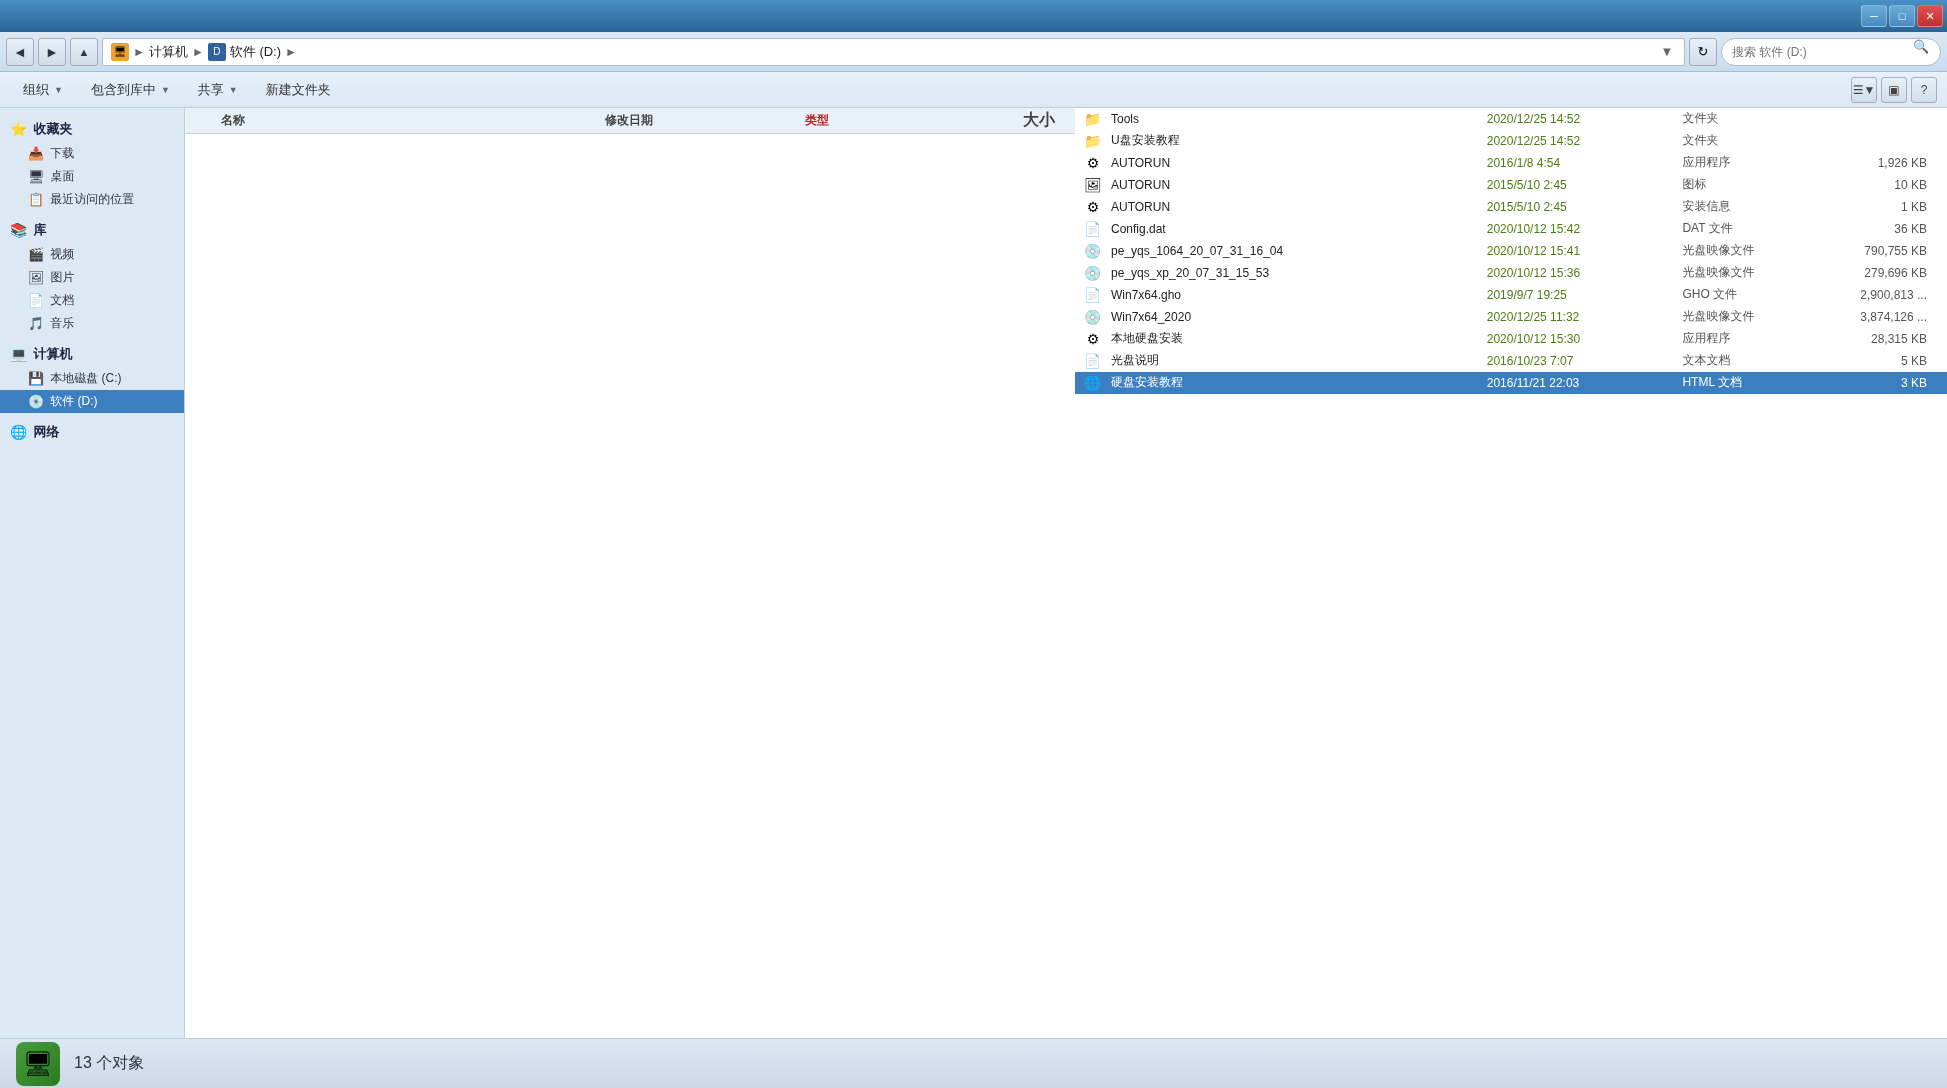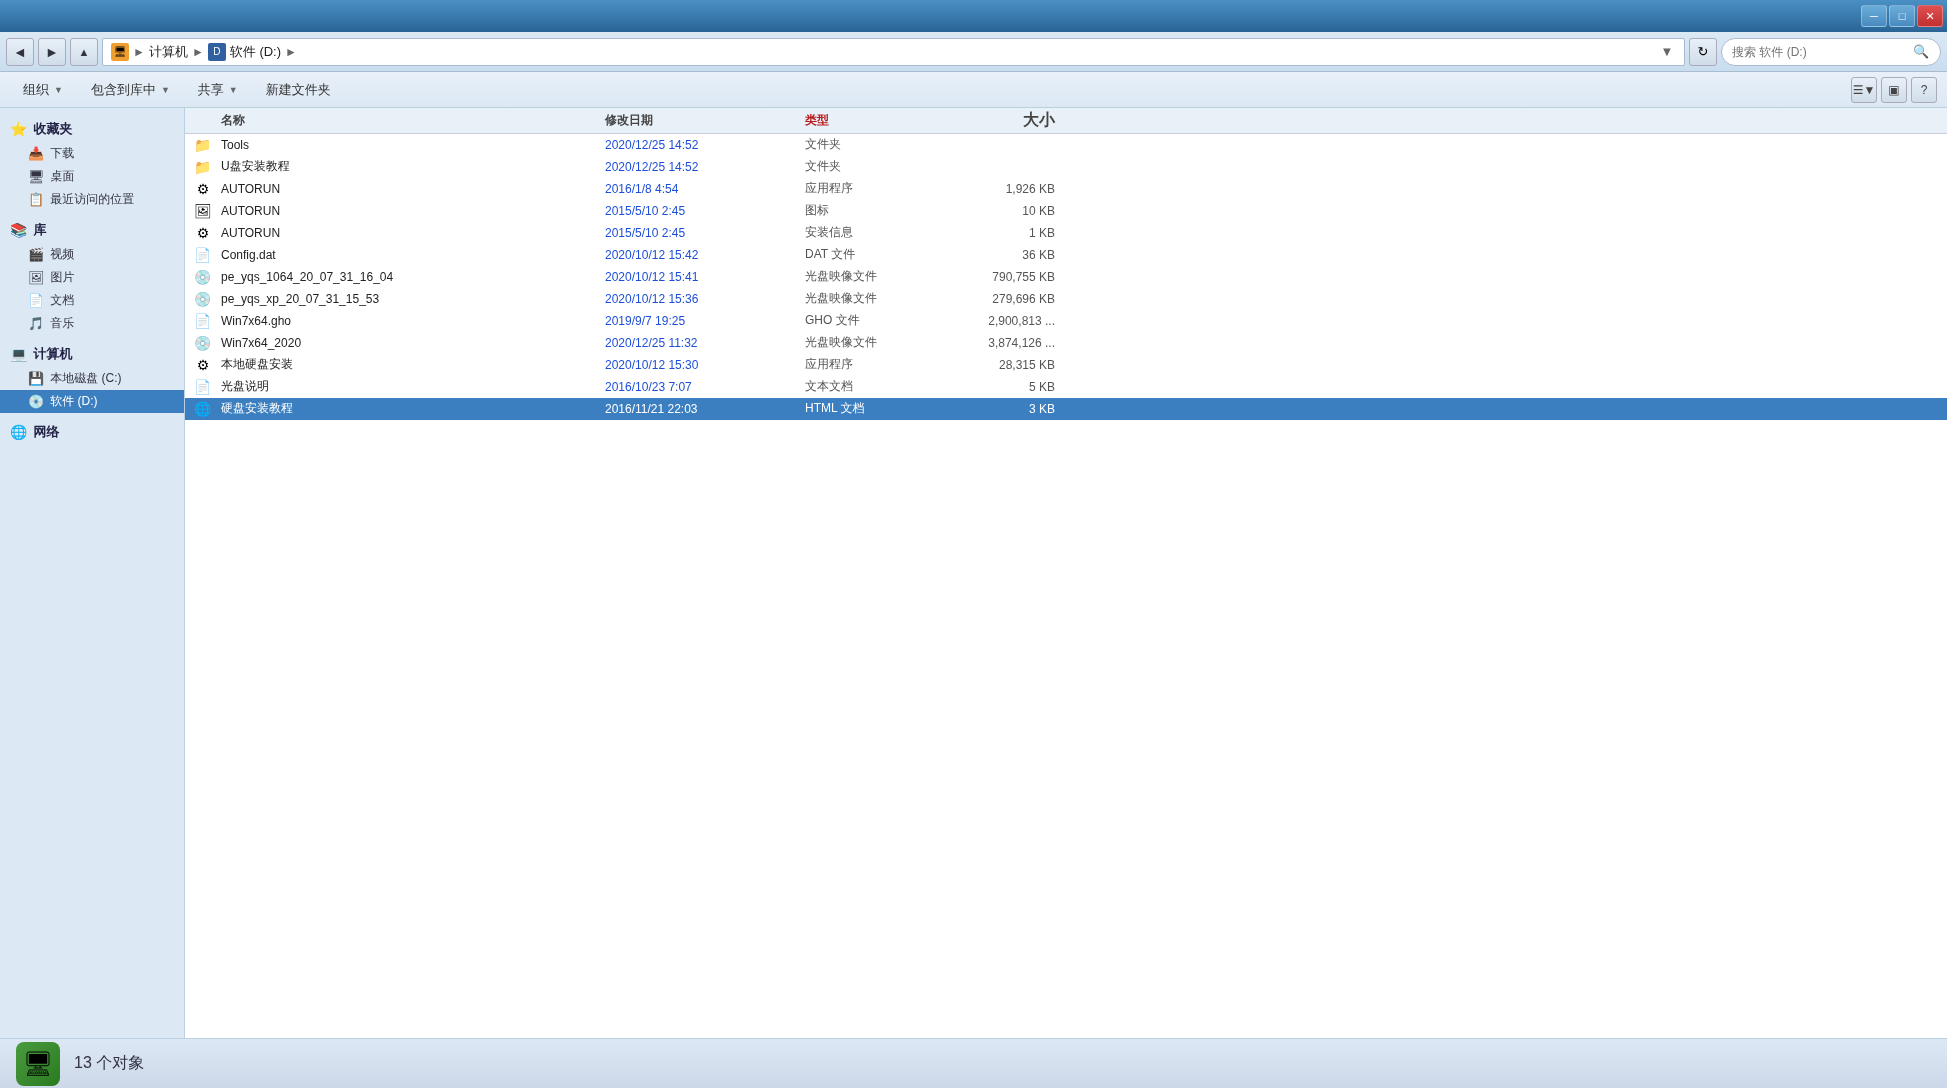"搜索 软件 (D:)" .search-box { align-items: center -> none }
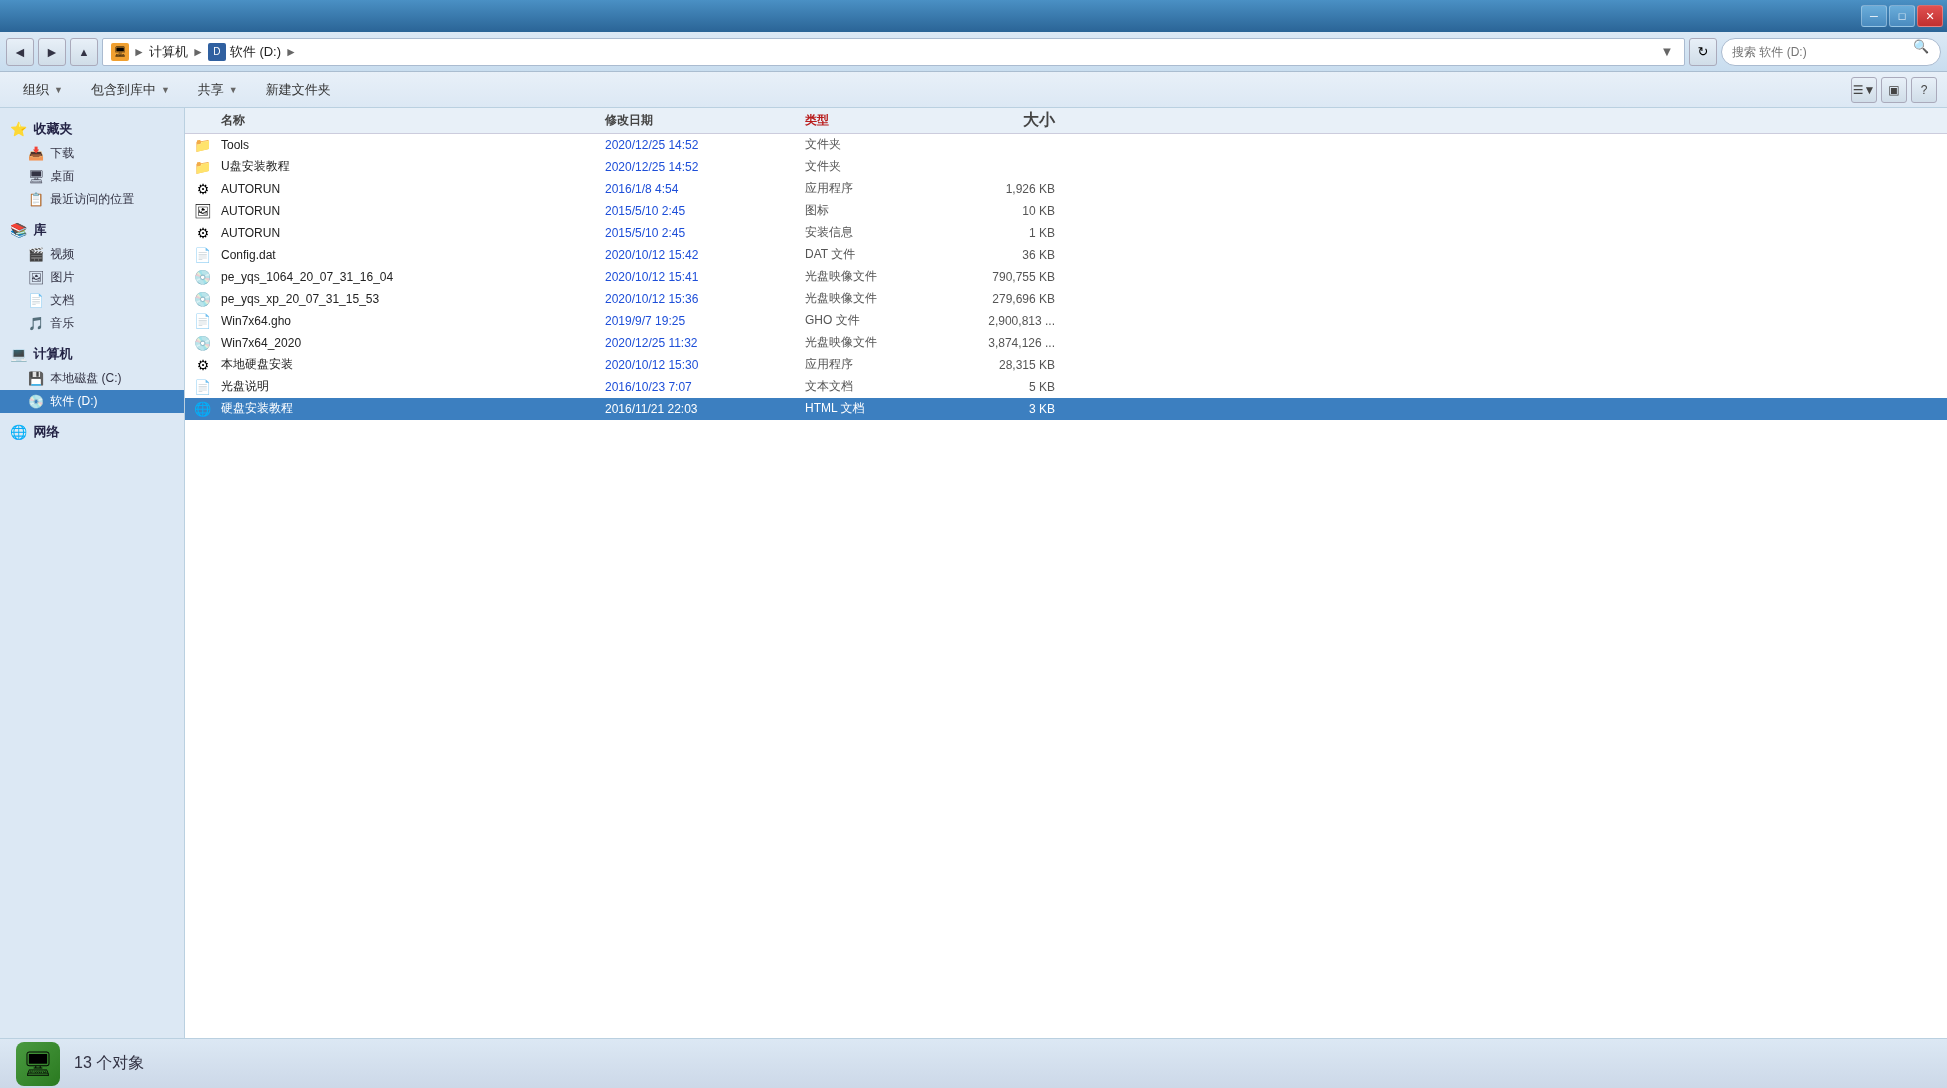"名称" .file-list { flex-direction: column -> none }
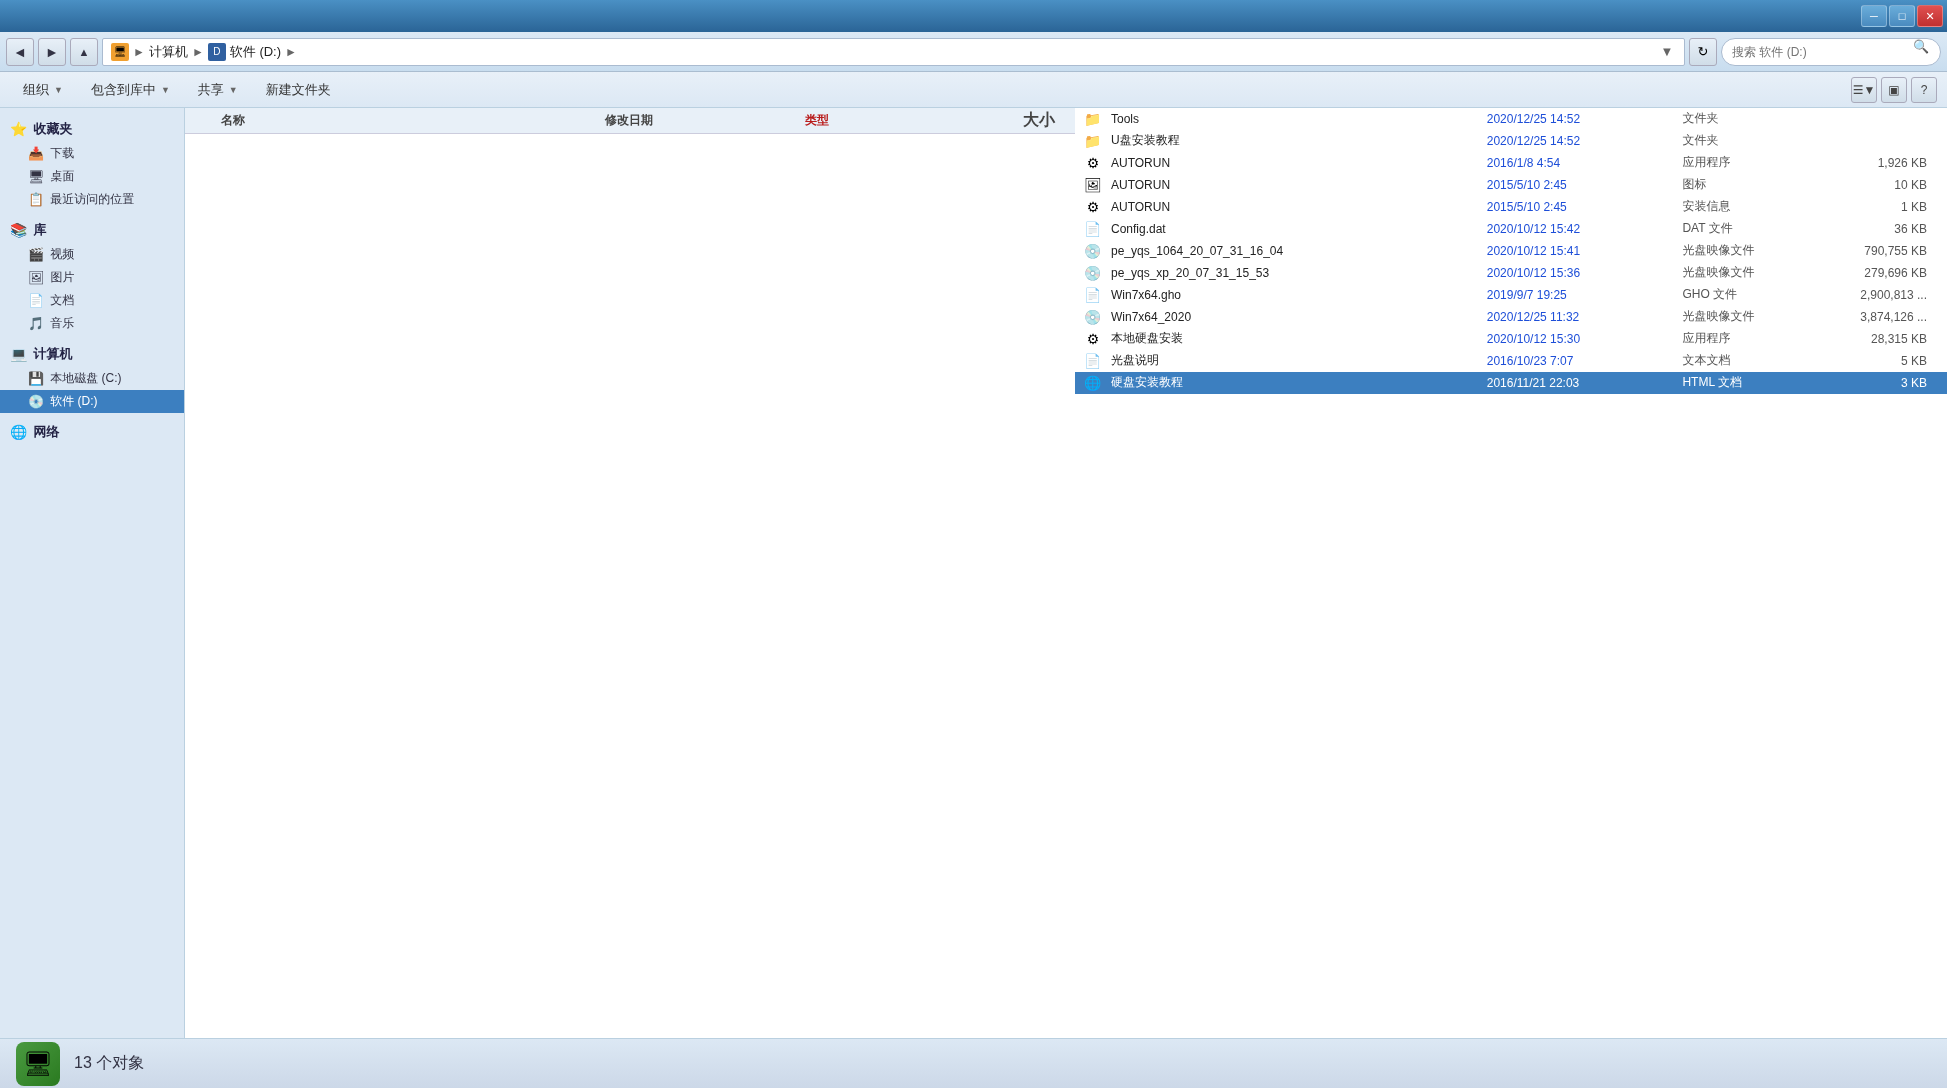"2020/12/25 14:52" .file-date { color: #1d4ed8 -> #4d7c0f }
